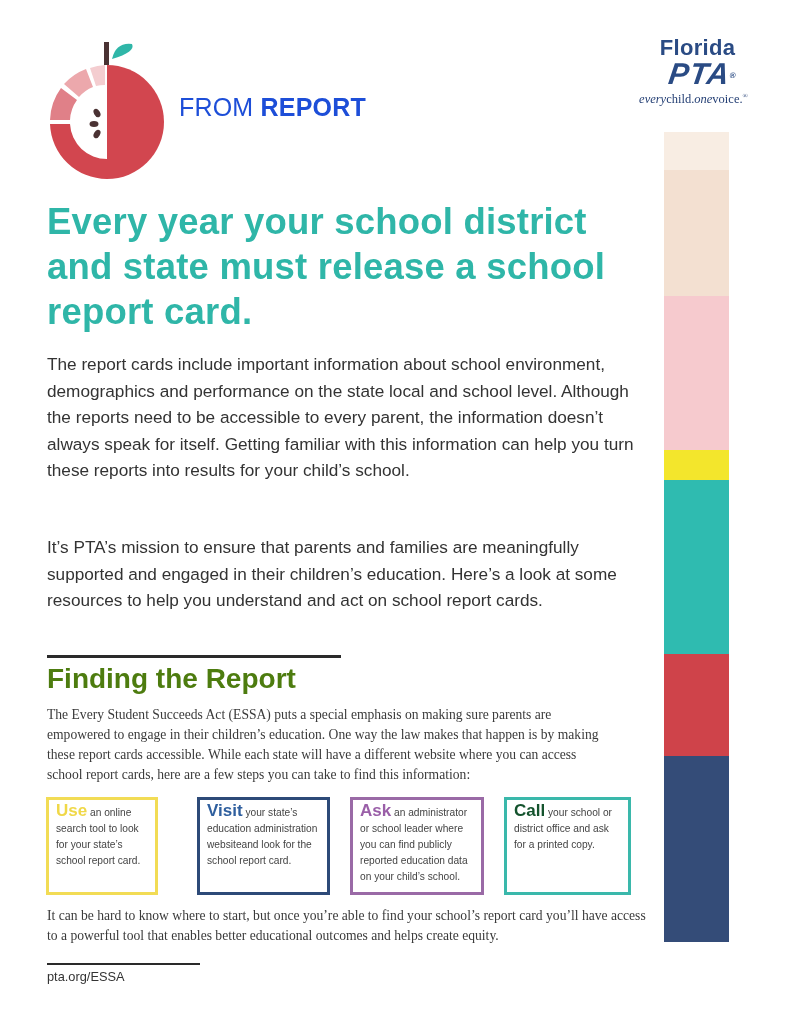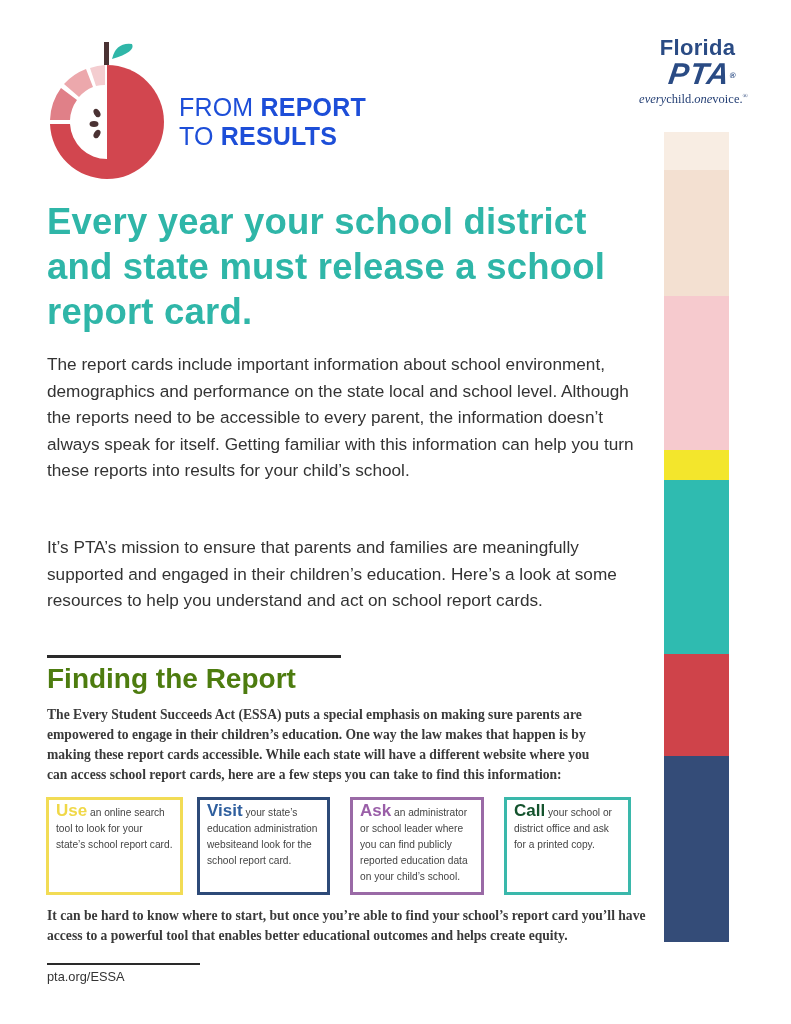"TO RESULTS" div { html: <div><span>TO </span><span>RESULTS</span></div> -> none }
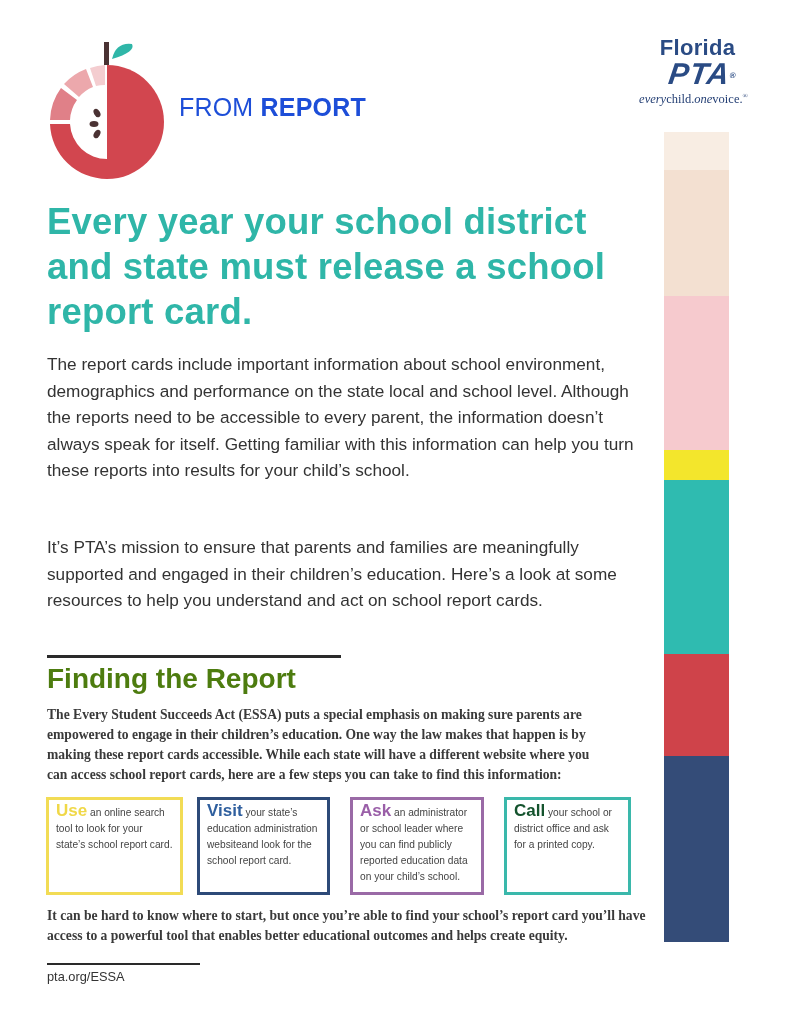"The Every Student Succeeds Act" .body-serif { font-weight: bold -> none }
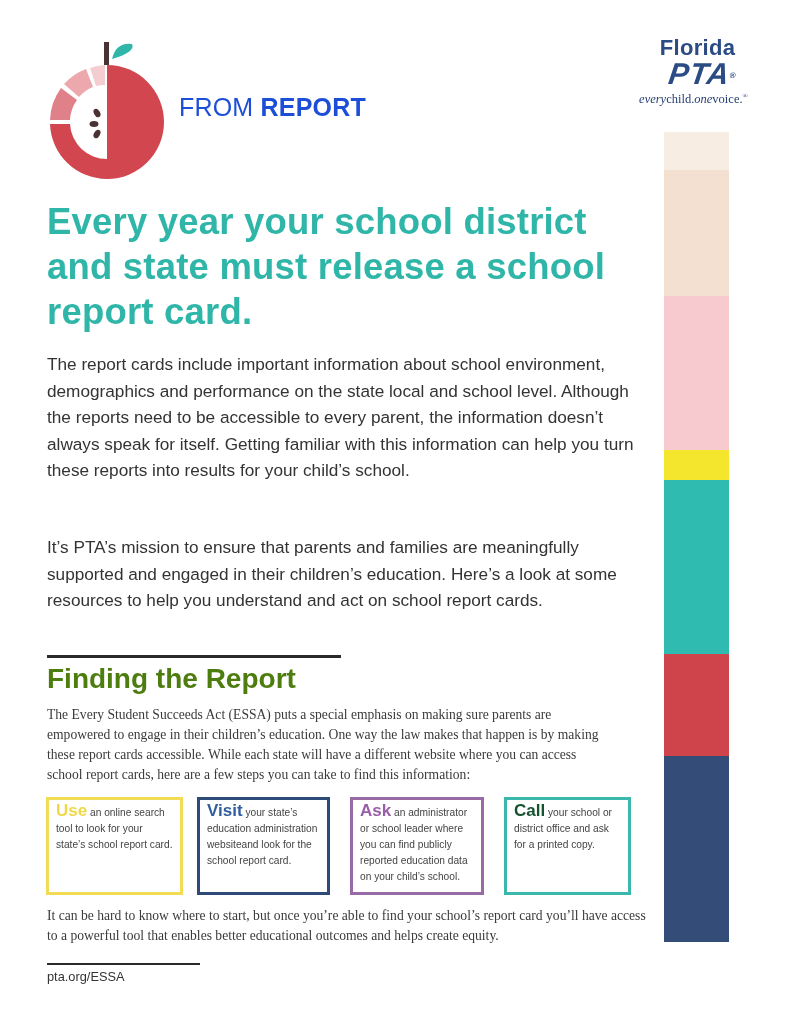"Use an online search tool" #step-use { width: 137px -> 112px }
